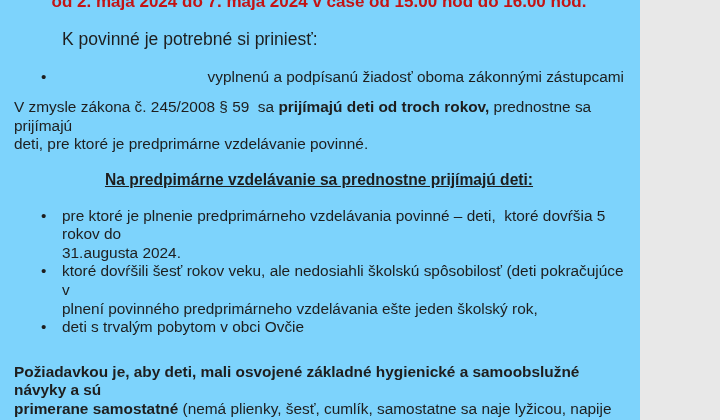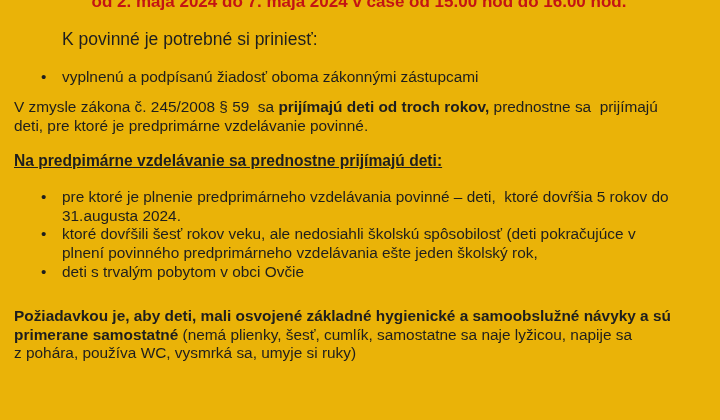"od 2. mája 2024 do" .page { background: #eab308 -> #7dd3fc; width: 720px -> 640px }
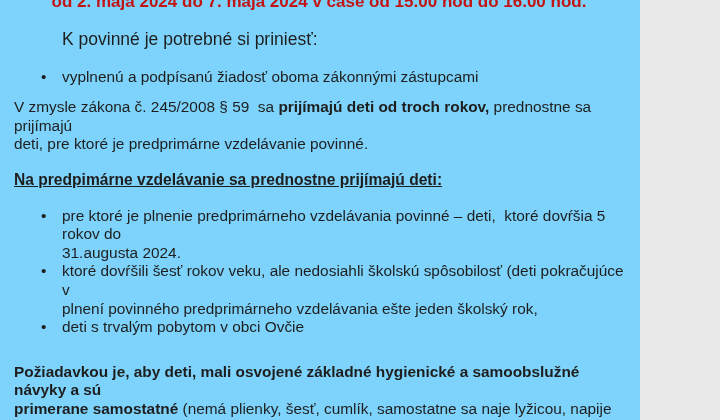"vyplnenú a podpísanú žiadosť oboma" ul.bring-list li { text-align: none -> right }
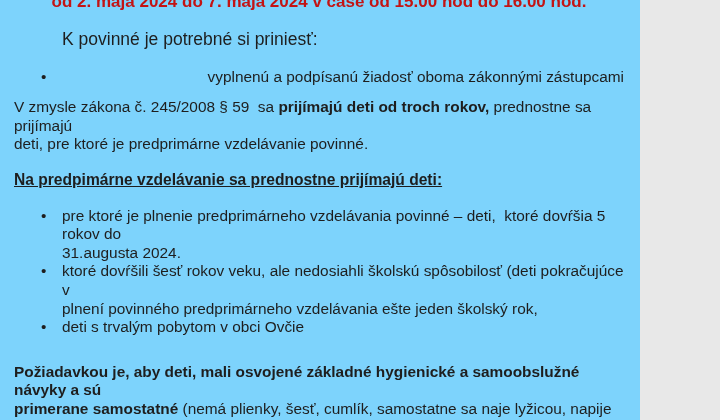"Na predpimárne vzdelávanie sa prednostne" .priority-heading { text-align: none -> center }
